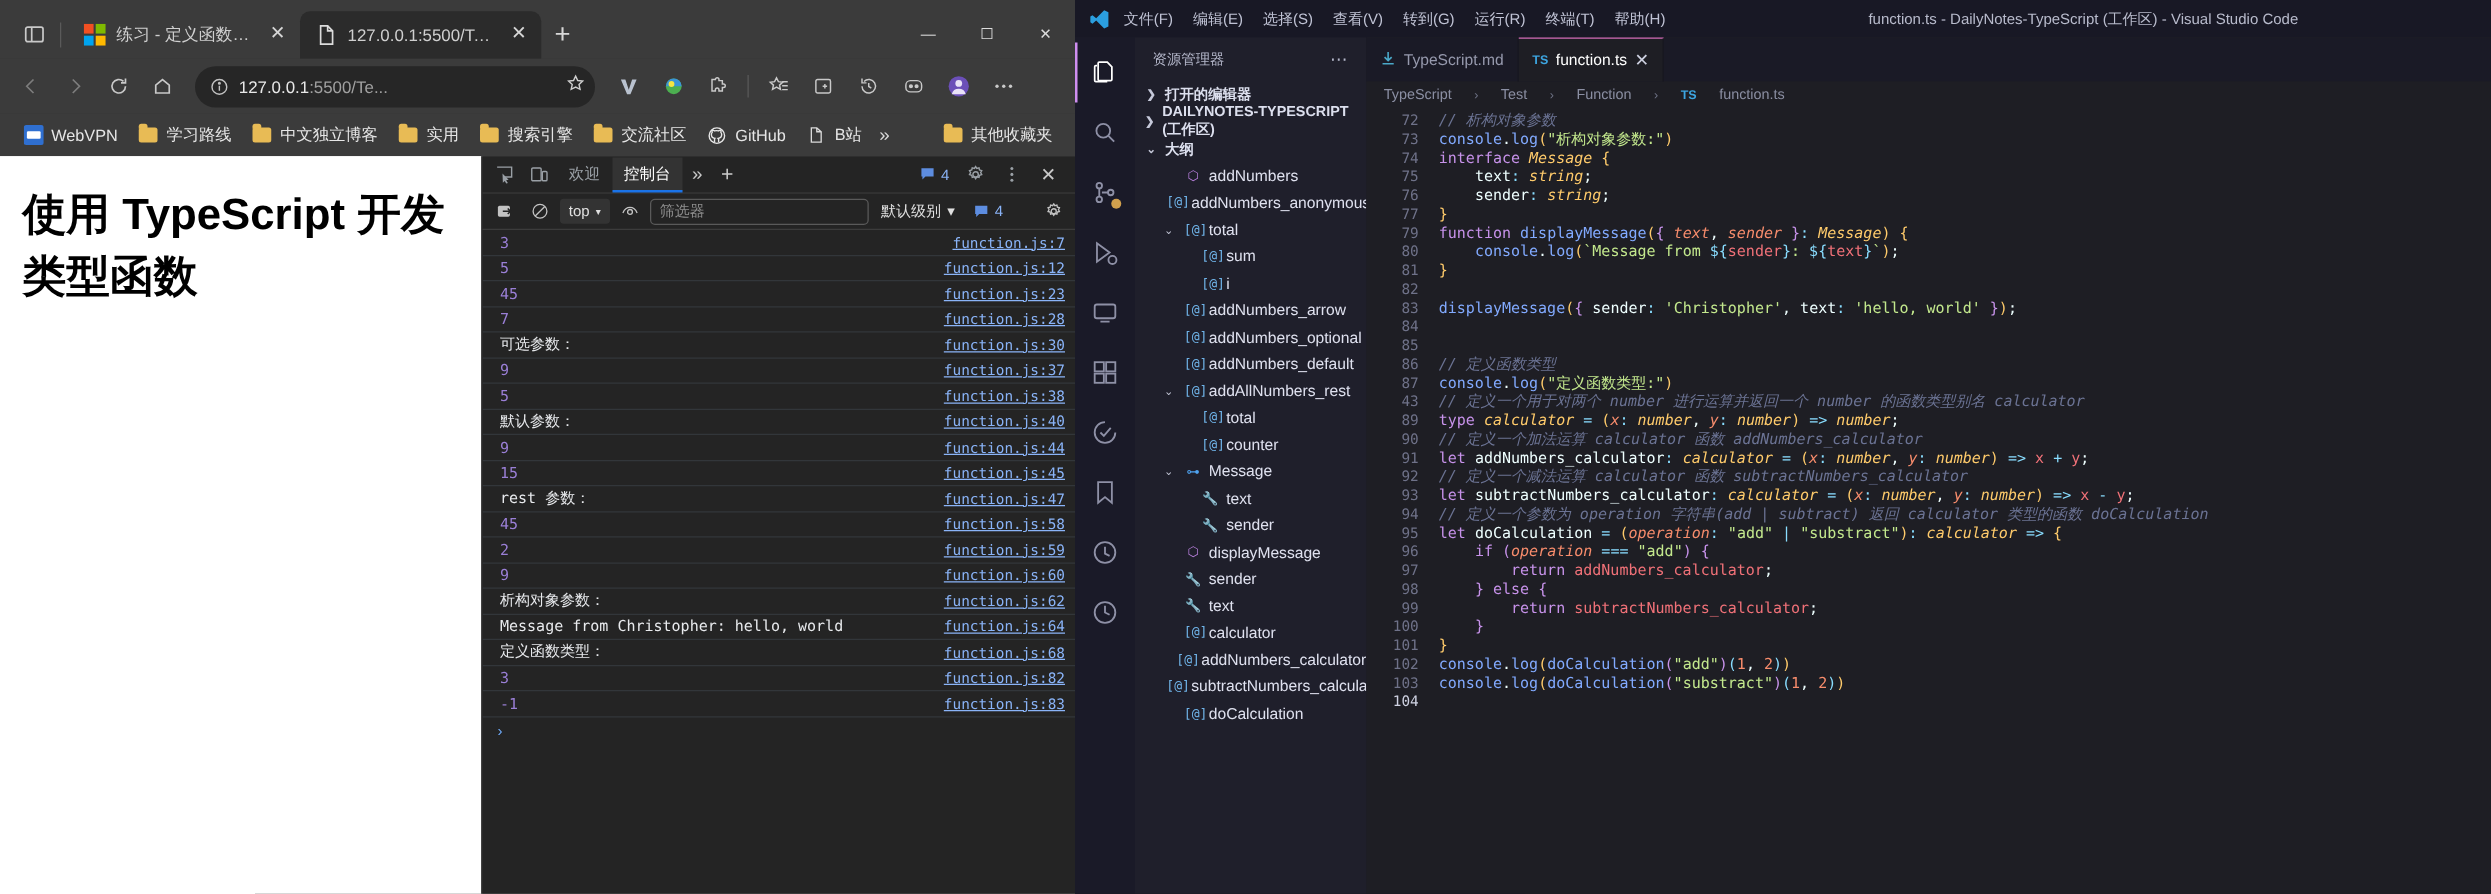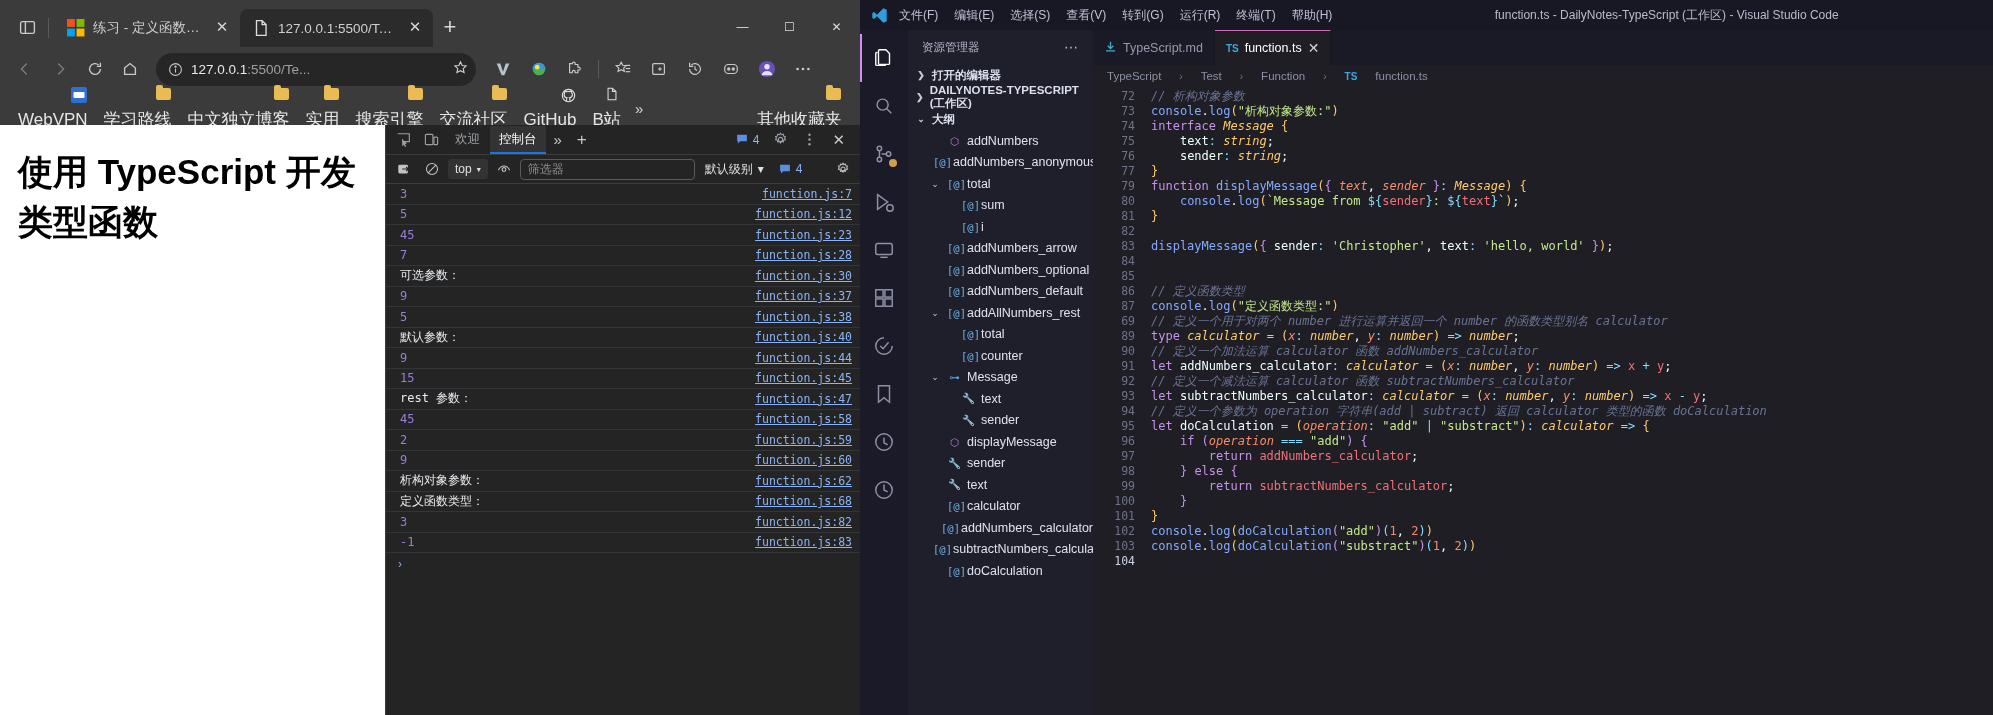"WebVPN" .bm { align-items: flex-end -> center; flex-direction: column -> none; font-size: 17px -> 13px }
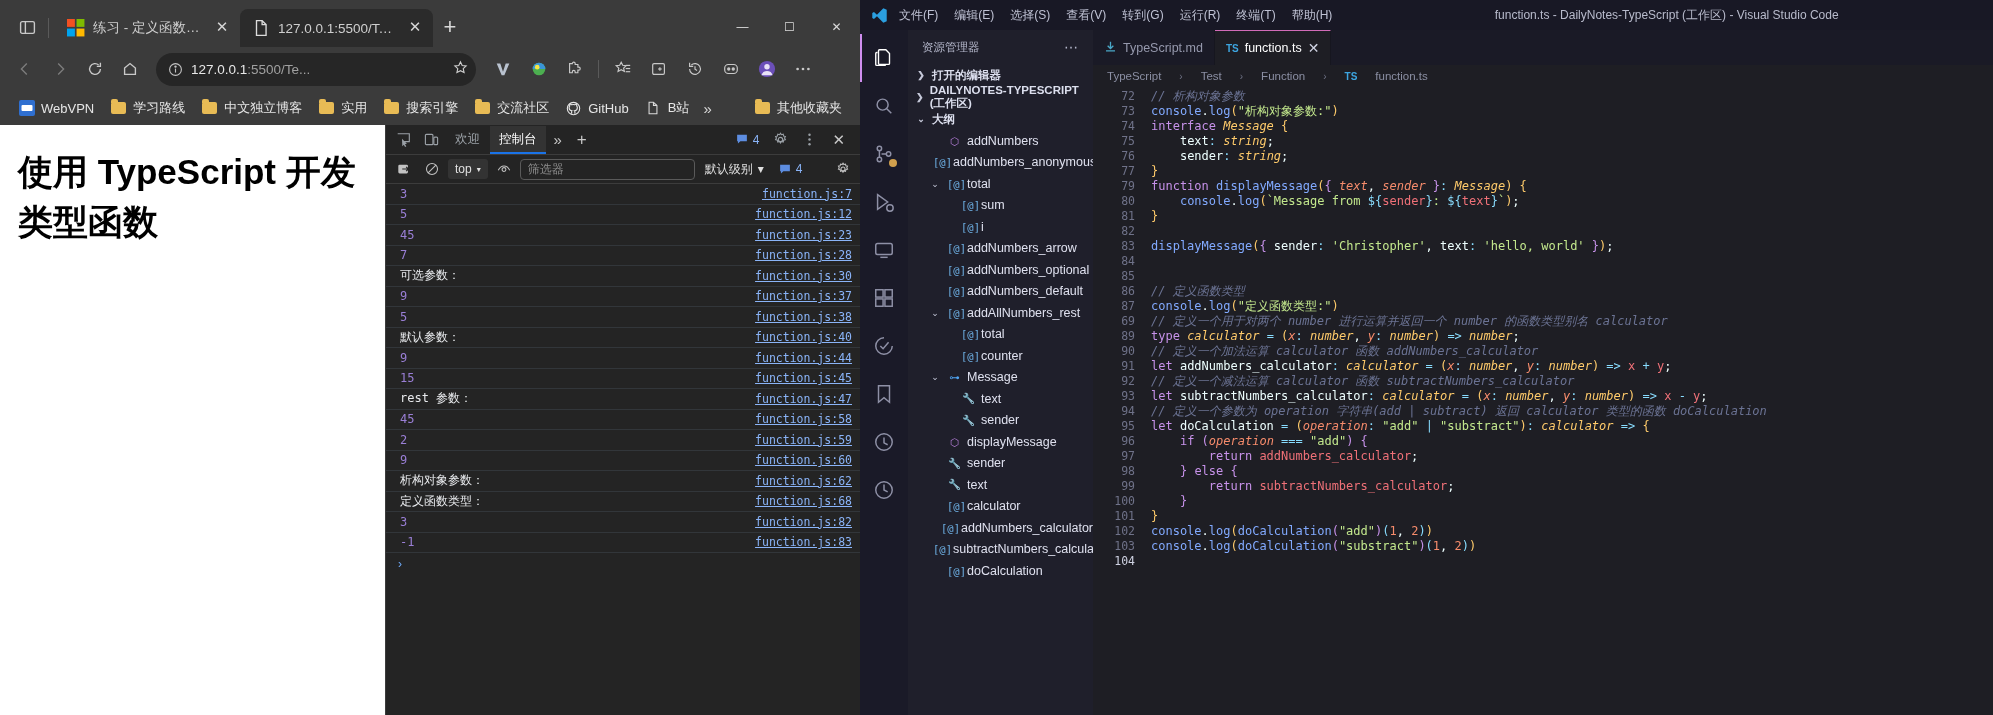"69" span.lnum { text: 69 -> 43 }
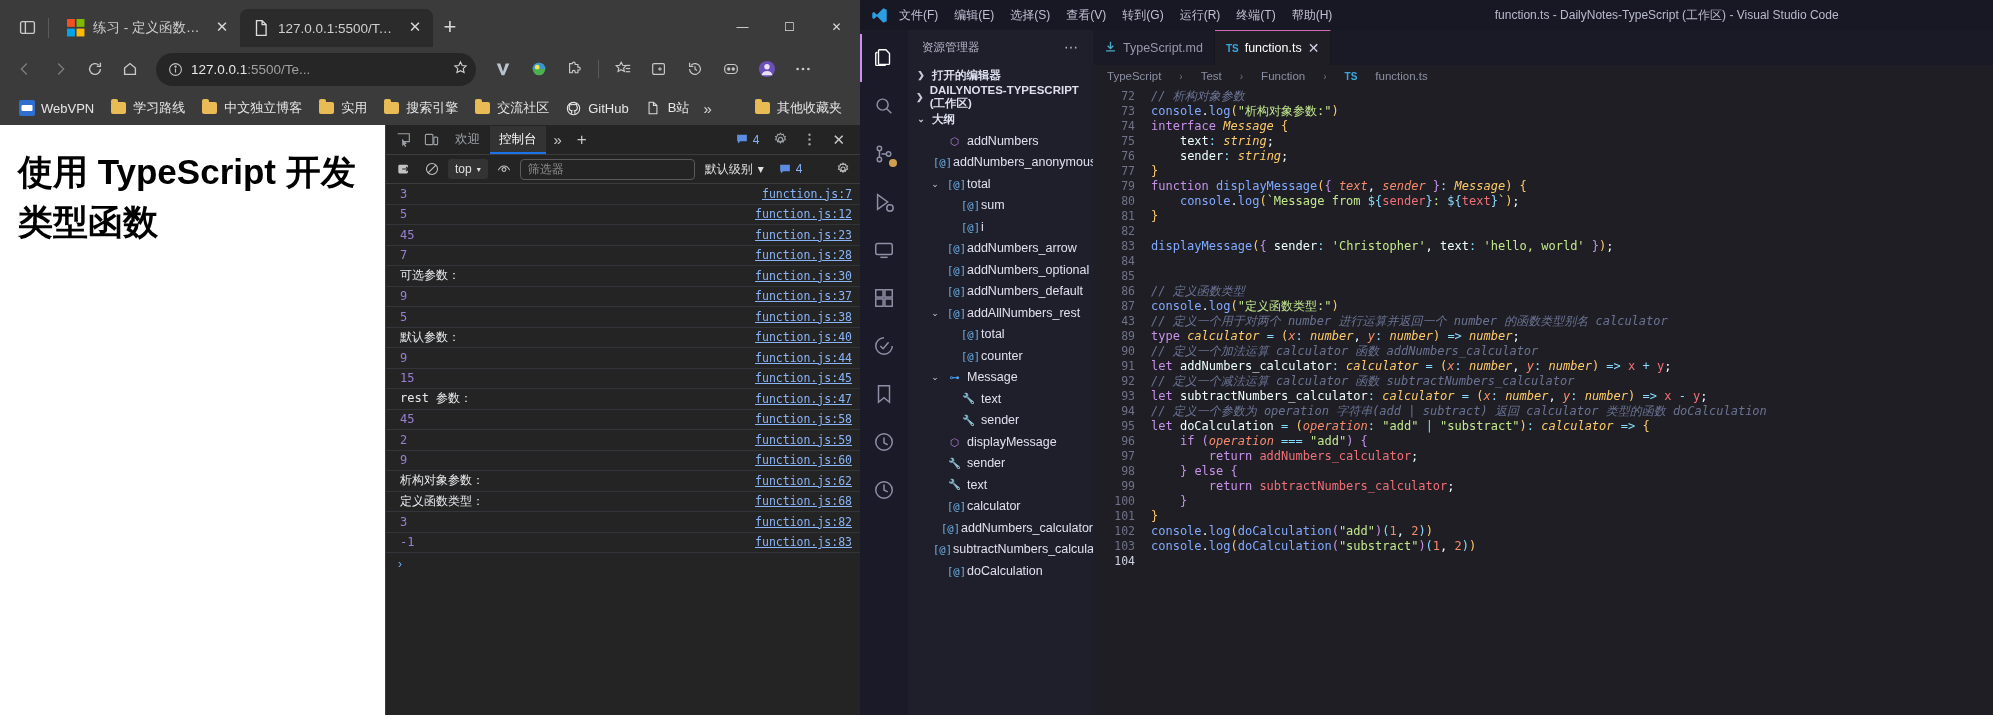"Message from Christopher: hello, world" div.crow { html: none -> <div> <span>Message from Christopher: hello, world</span> <span>function.js:64</span> </div> }
